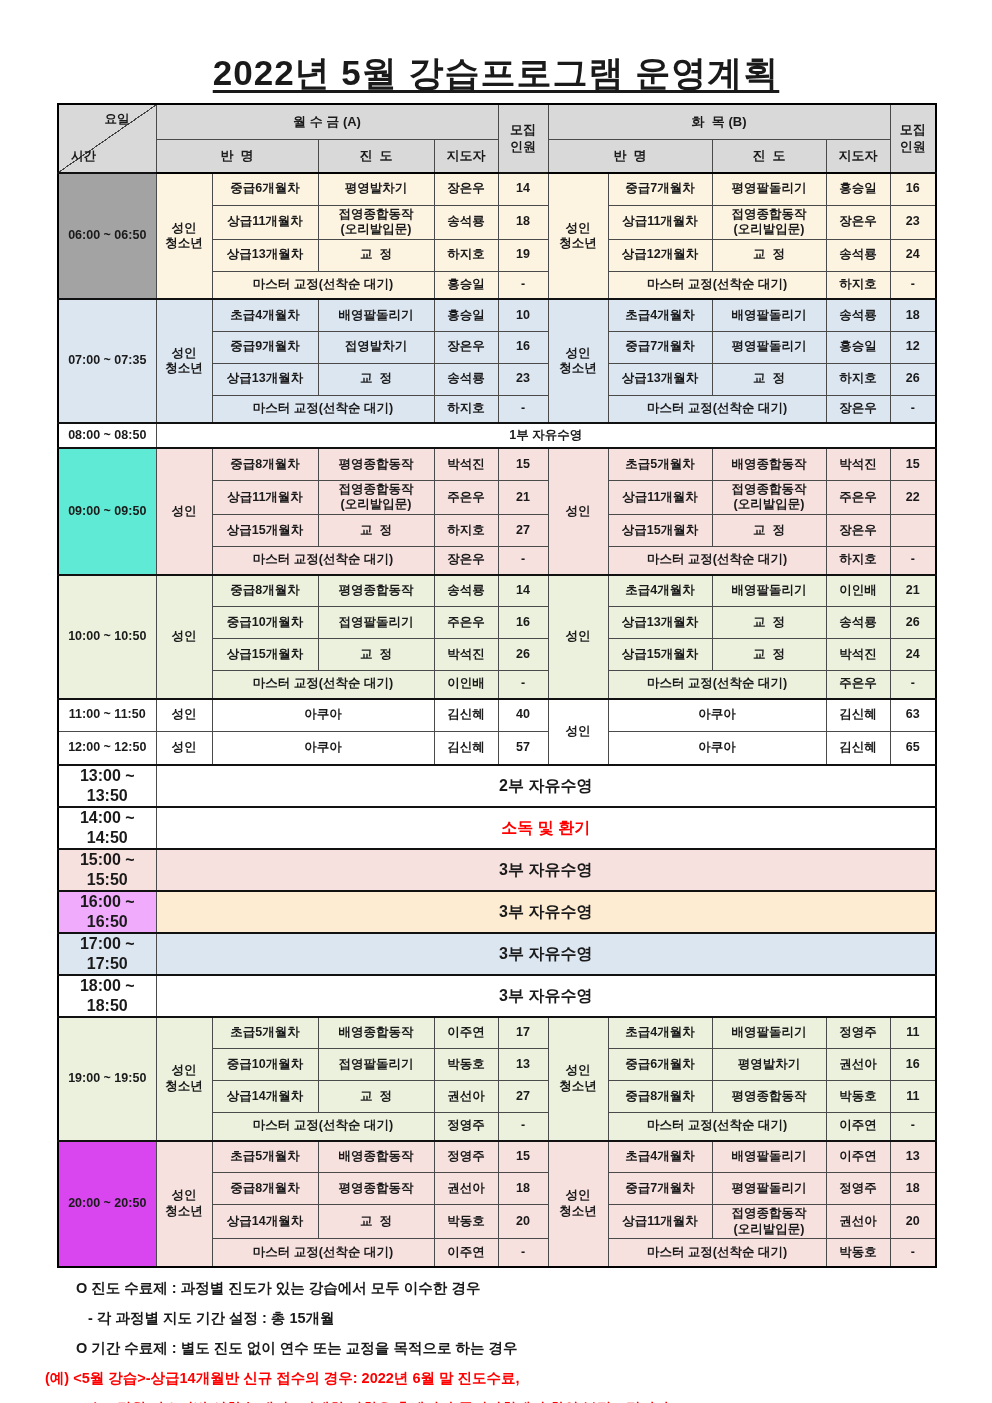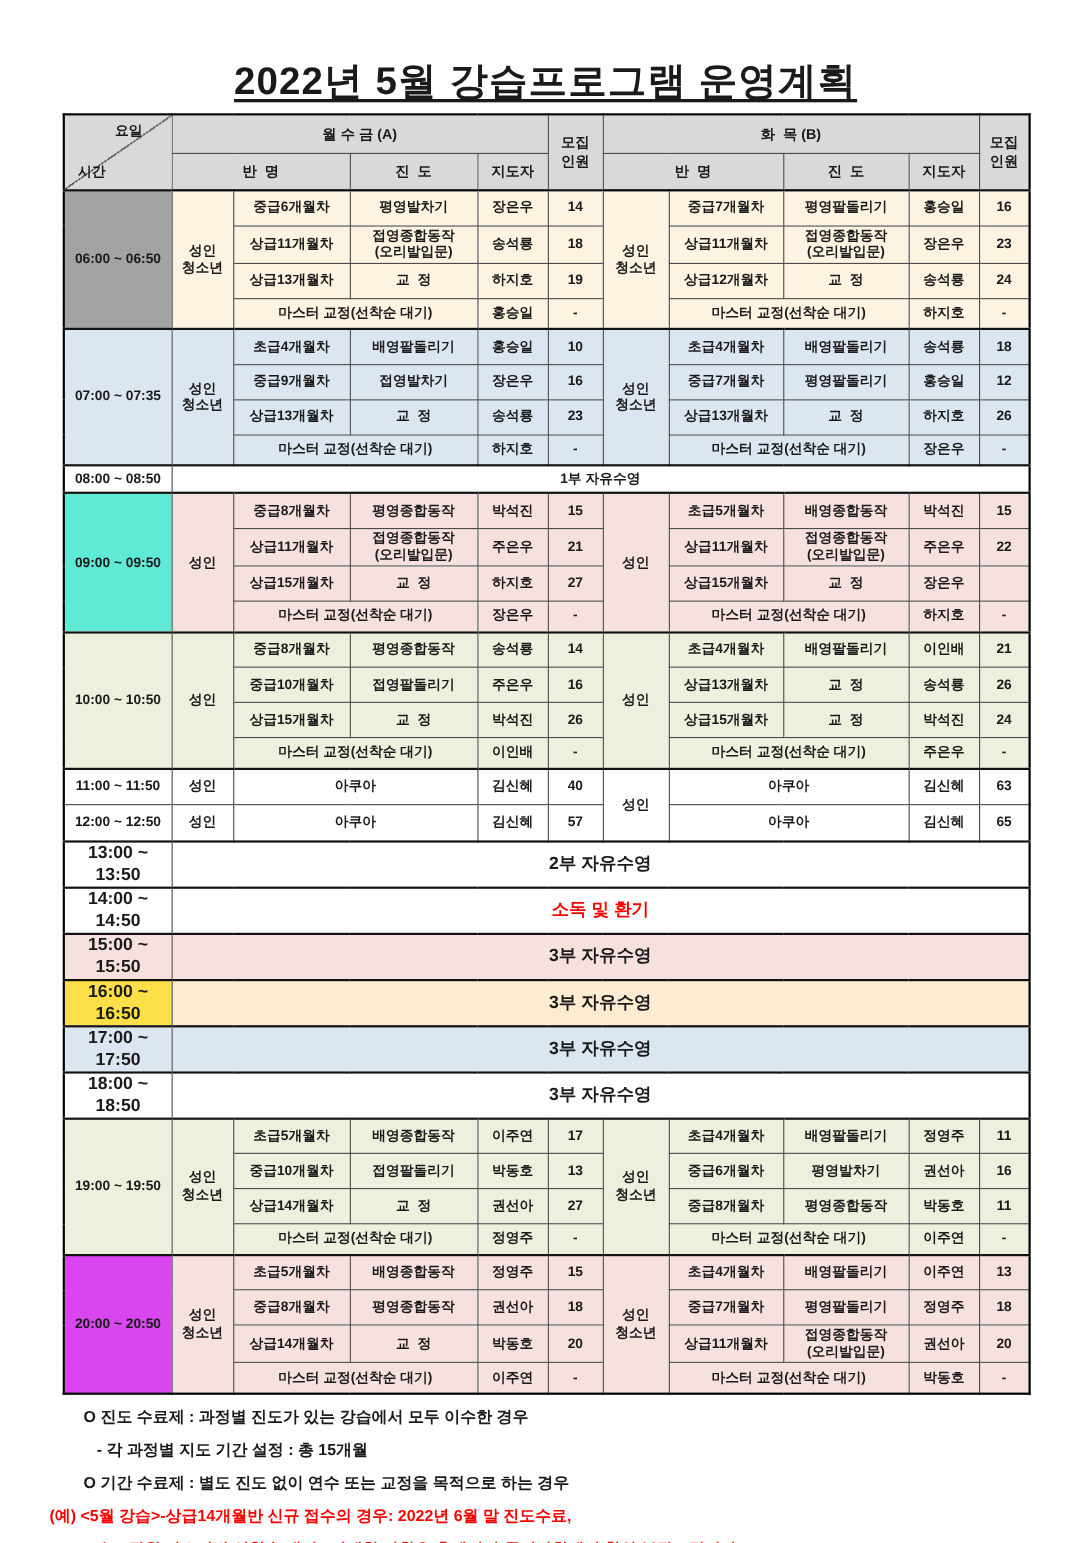"16:00 ~ 16:50" td.time-cell { background: #fde047 -> #f0abfc }
